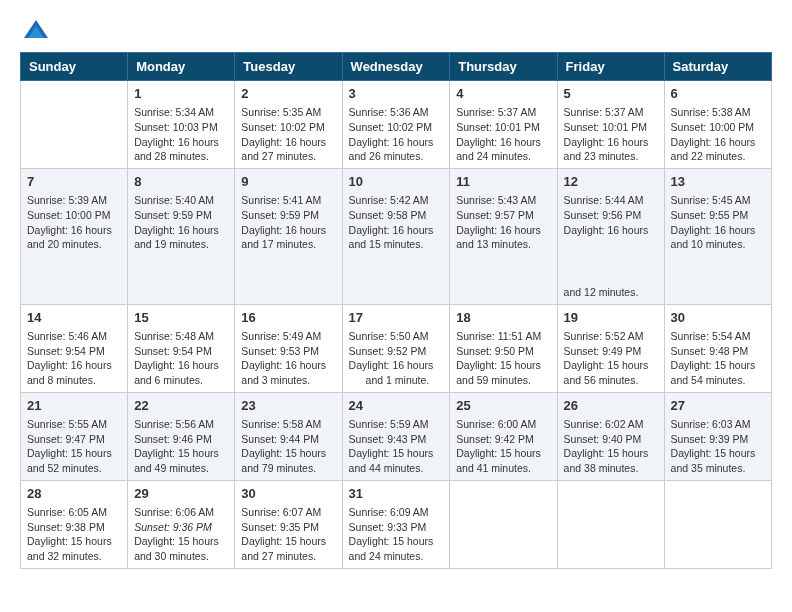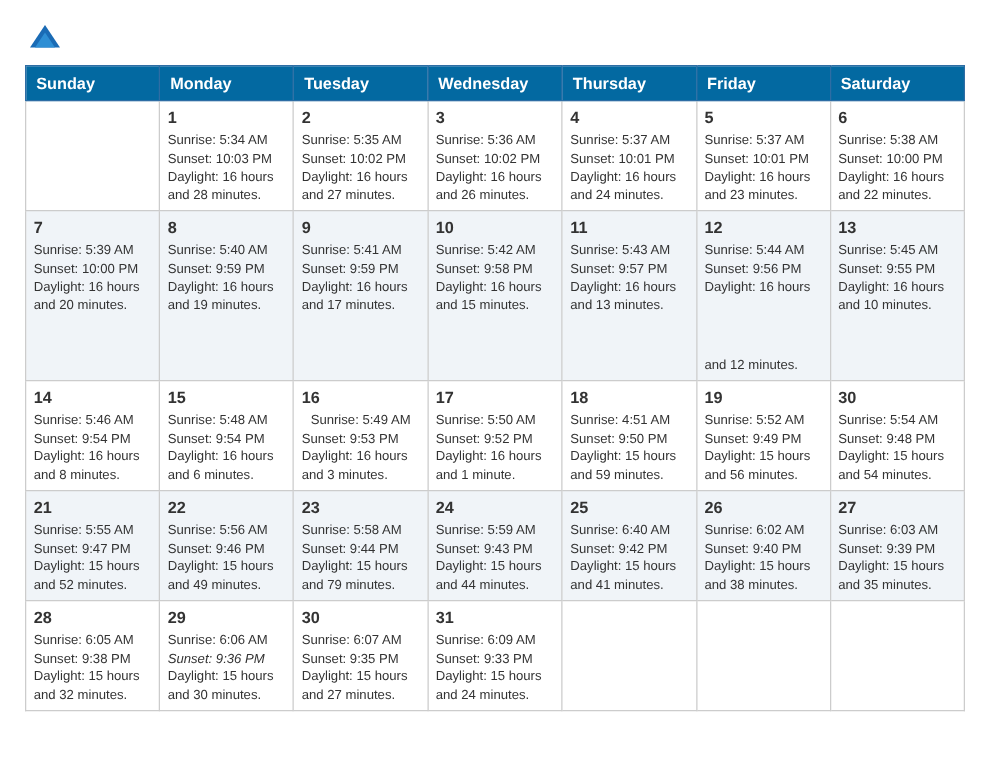"Sunday" .calendar th { background: #0369a1 -> #0c4a6e }
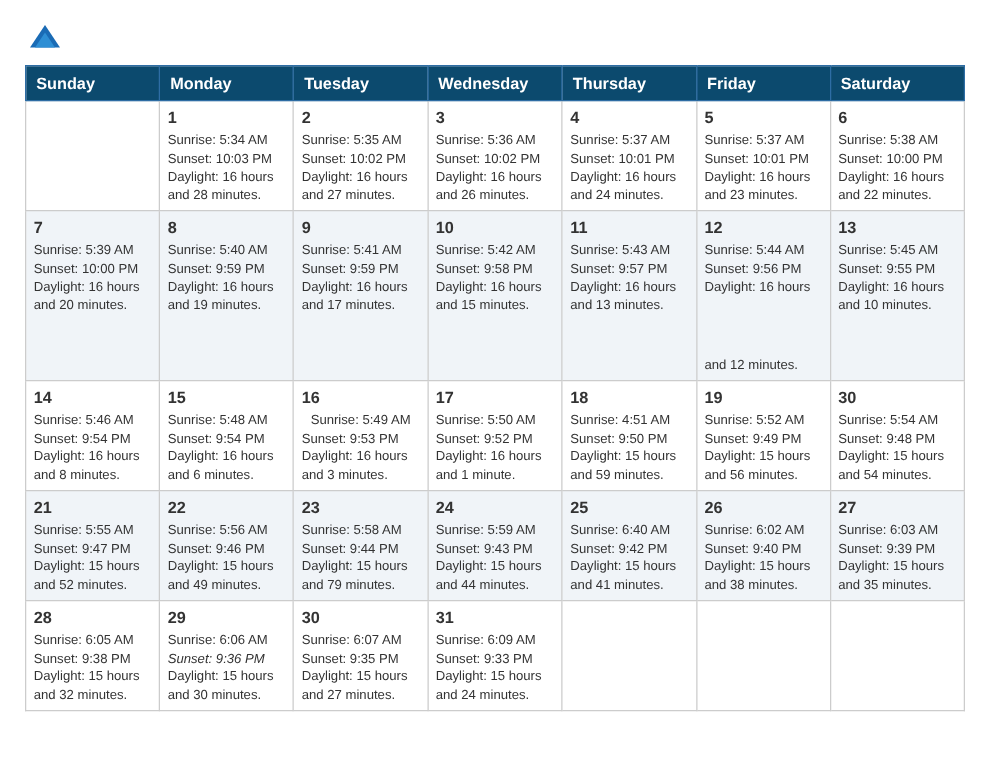"Sunrise: 5:49 AM" span { text-align: center -> none }
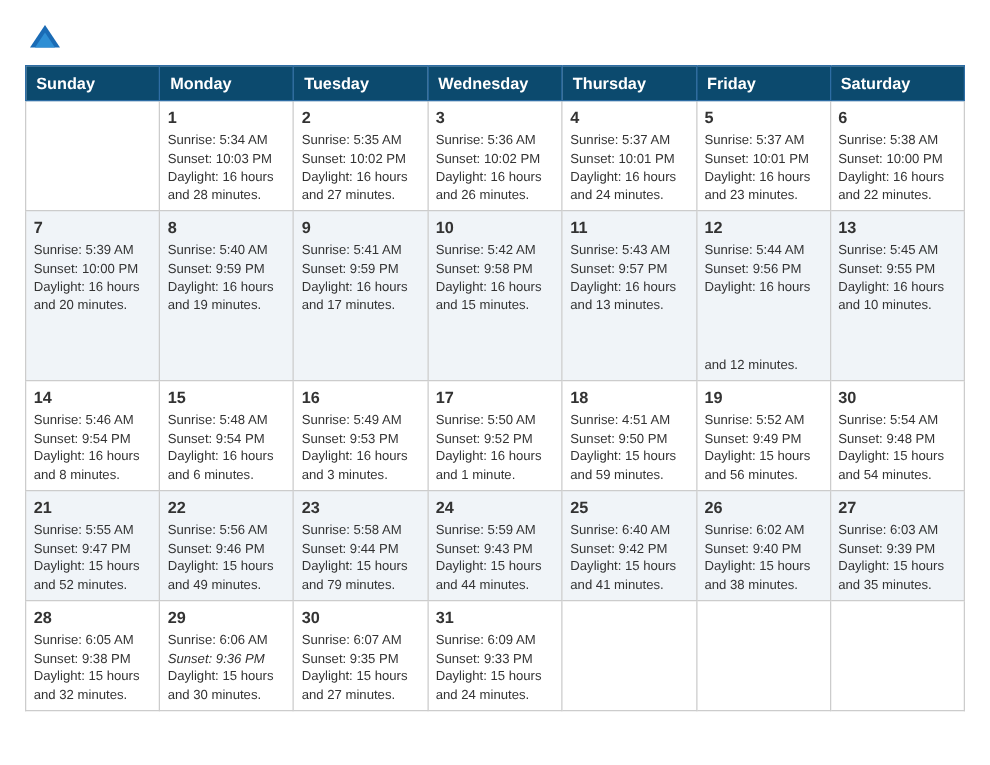"Sunrise: 4:51 AM" span { text: 4:51 -> 11:51 }
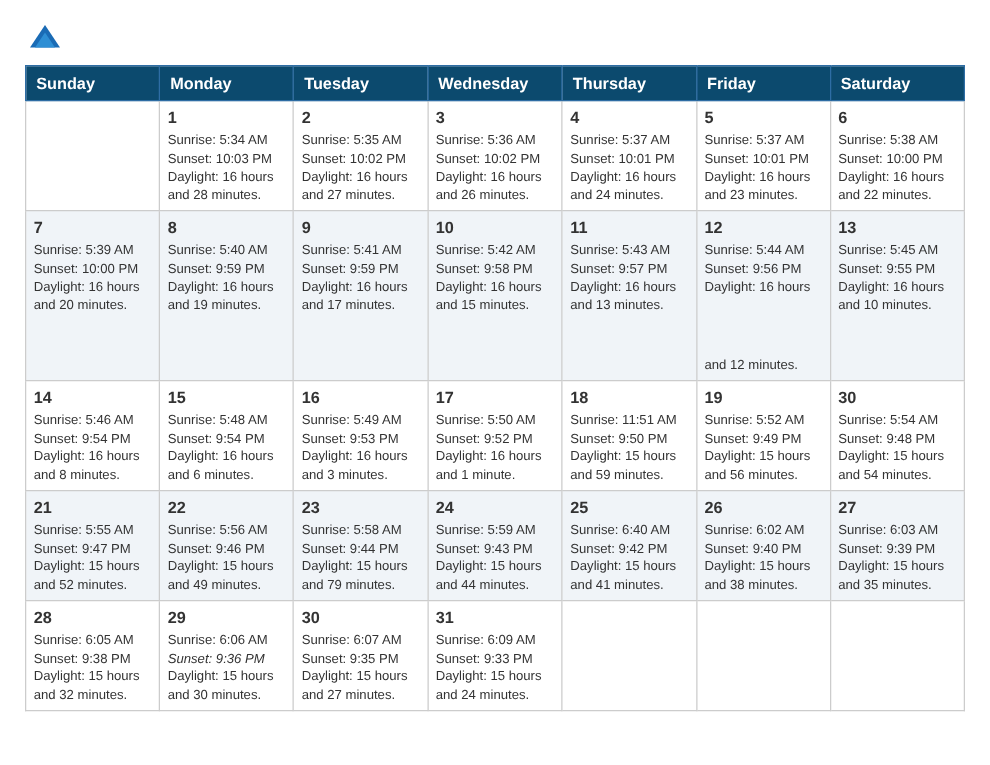"and 1 minute." span { margin-left: none -> 17px }
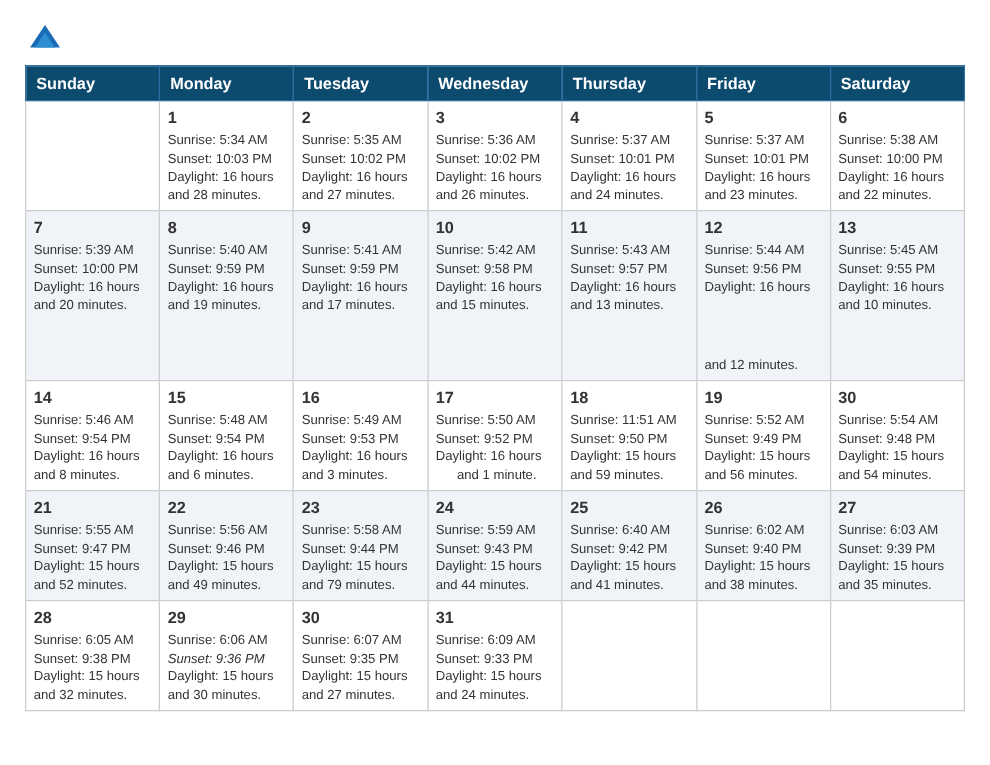"Sunrise: 6:40 AM" span { text: 6:40 -> 6:00 }
